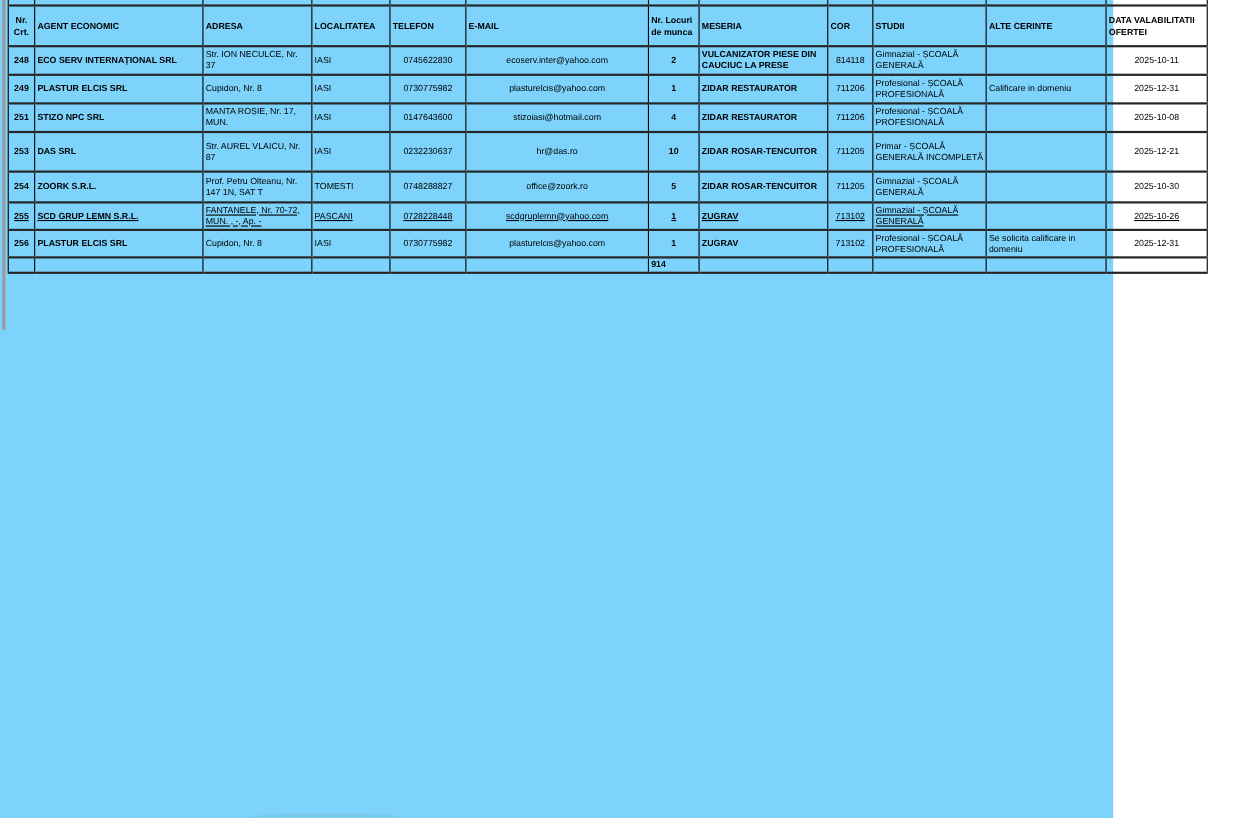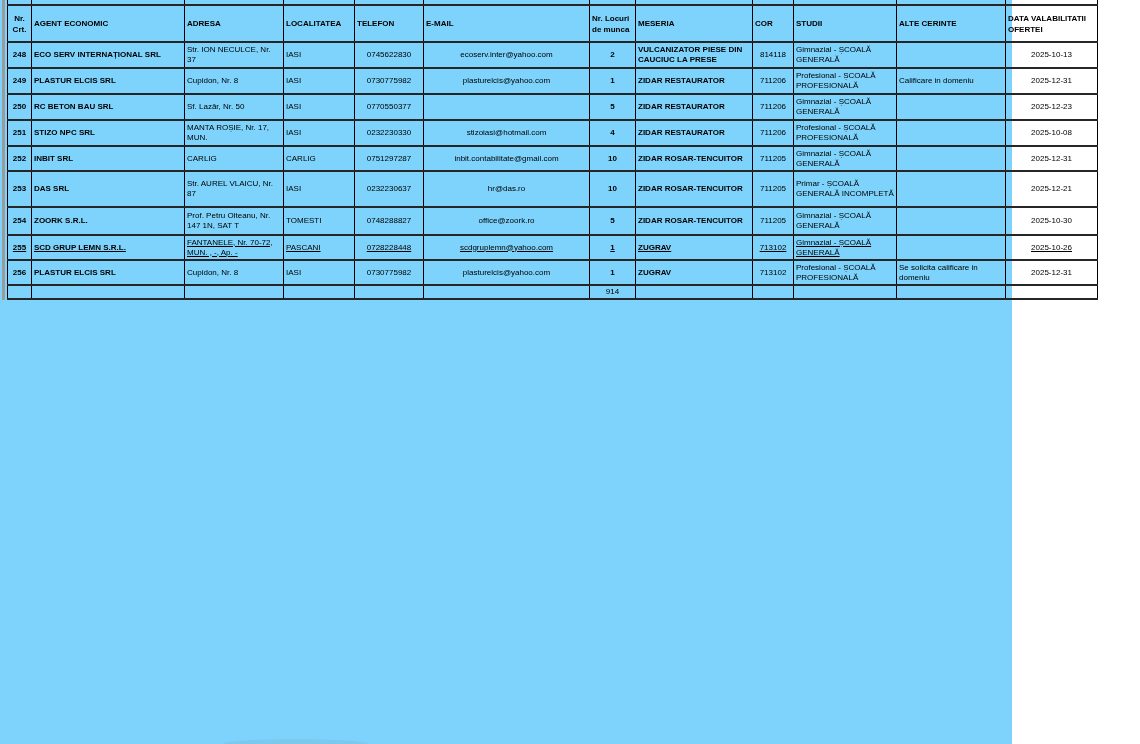"2025-10-13" td.al-c { text: 2025-10-13 -> 2025-10-11 }
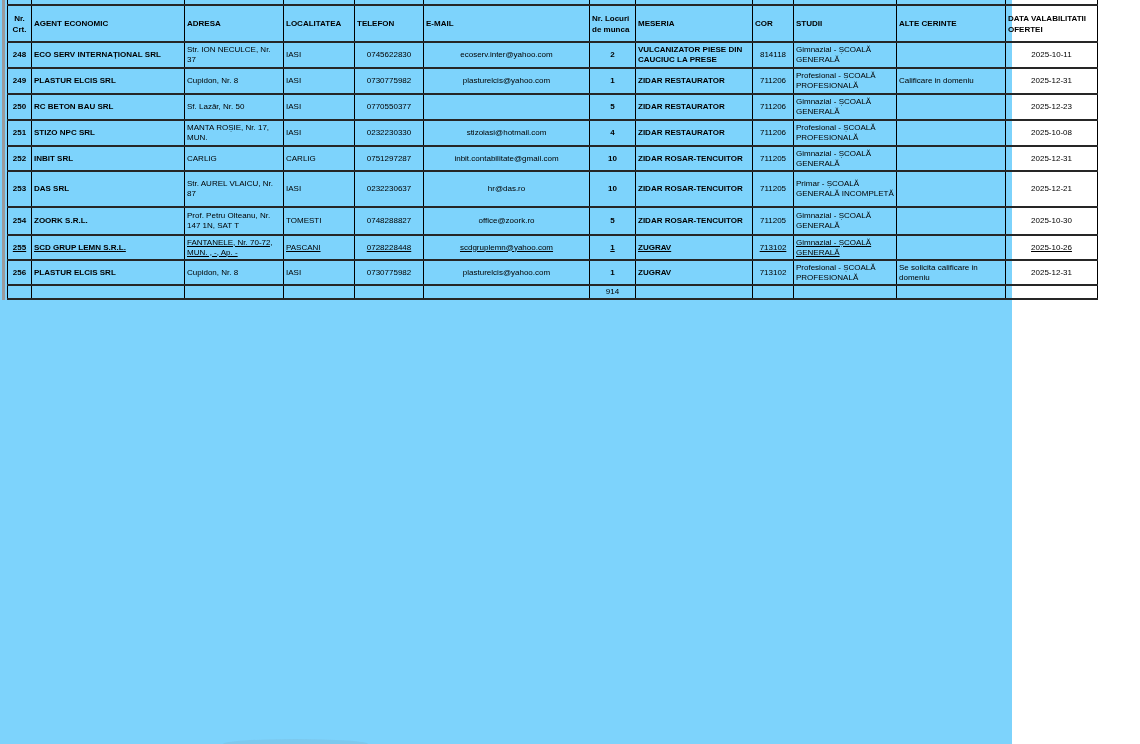"250" tr.data-row { html: <tr> <td>250</td> <td>RC BETON BAU SRL</td> <td>Sf. Lazăr, Nr. 50</td> <td>IASI</td> <td>0770550377</td> <td></td> <td>5</td> <td>ZIDAR RESTAURATOR</td> <td>711206</td> <td>Gimnazial - ȘCOALĂ GENERALĂ</td> <td></td> <td>2025-12-23</td> </tr> -> none }
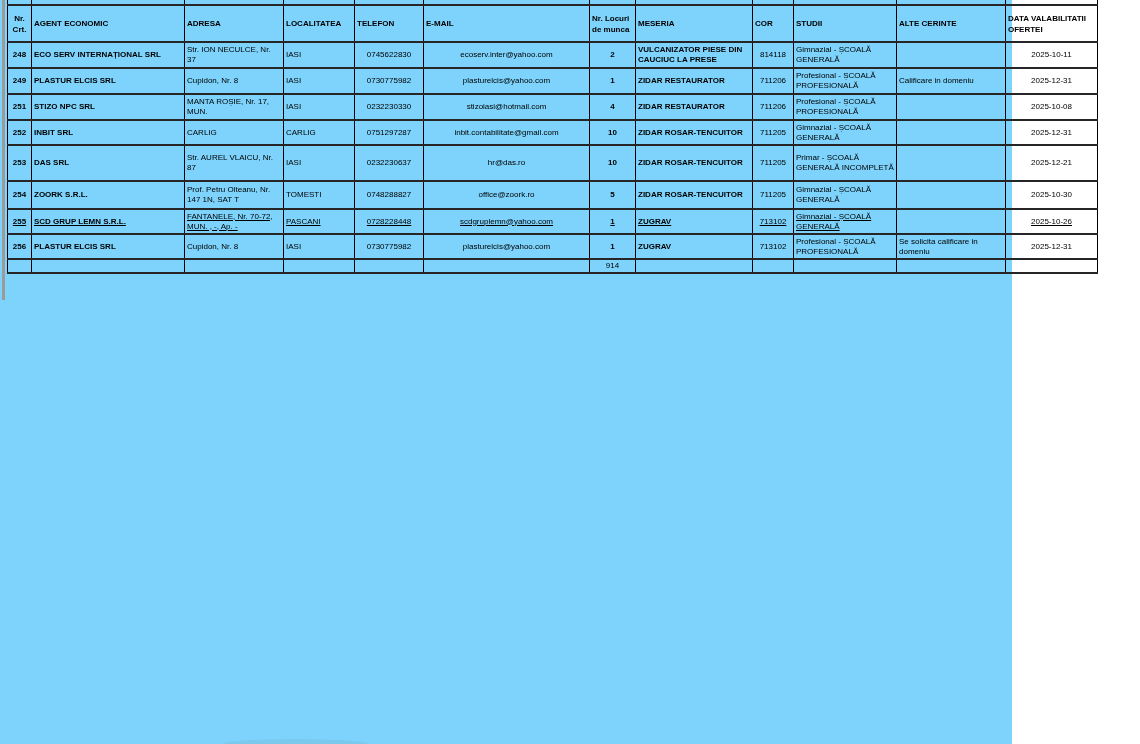"0232230330" td.al-c { text: 0232230330 -> 0147643600 }
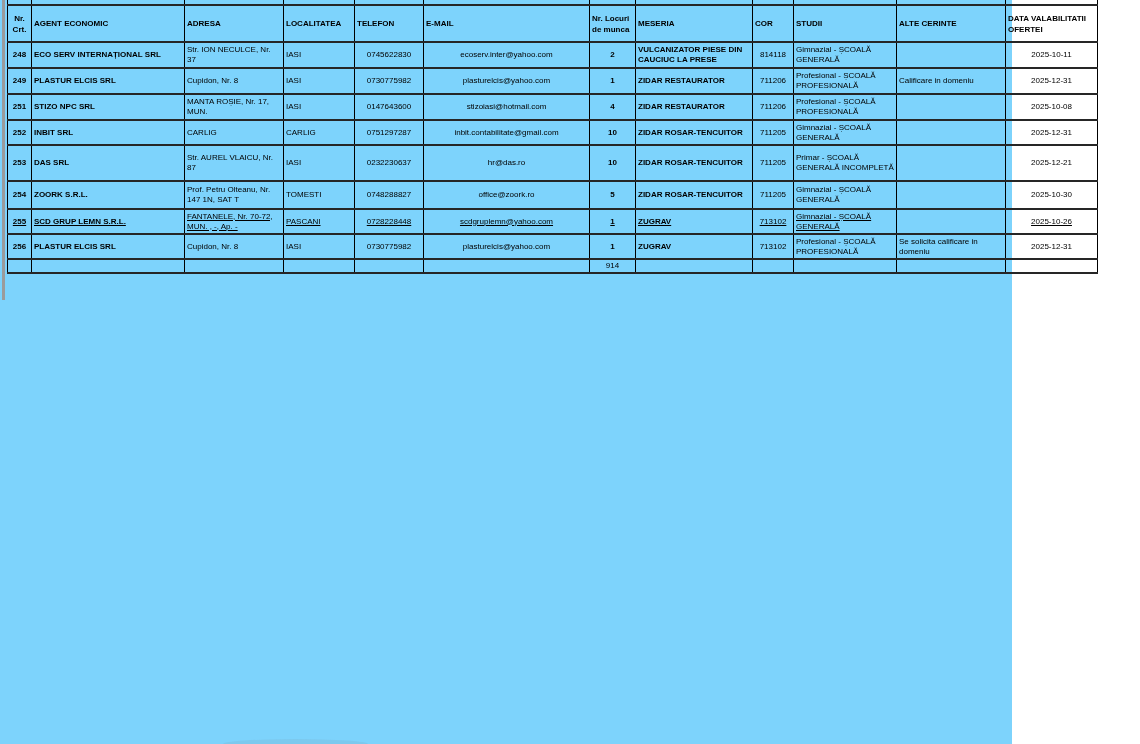"252" tr.data-row { html: <tr> <td>252</td> <td>INBIT SRL</td> <td>CARLIG</td> <td>CARLIG</td> <td>0751297287</td> <td>inbit.contabilitate@gmail.com</td> <td>10</td> <td>ZIDAR ROSAR-TENCUITOR</td> <td>711205</td> <td>Gimnazial - ȘCOALĂ GENERALĂ</td> <td></td> <td>2025-12-31</td> </tr> -> none }
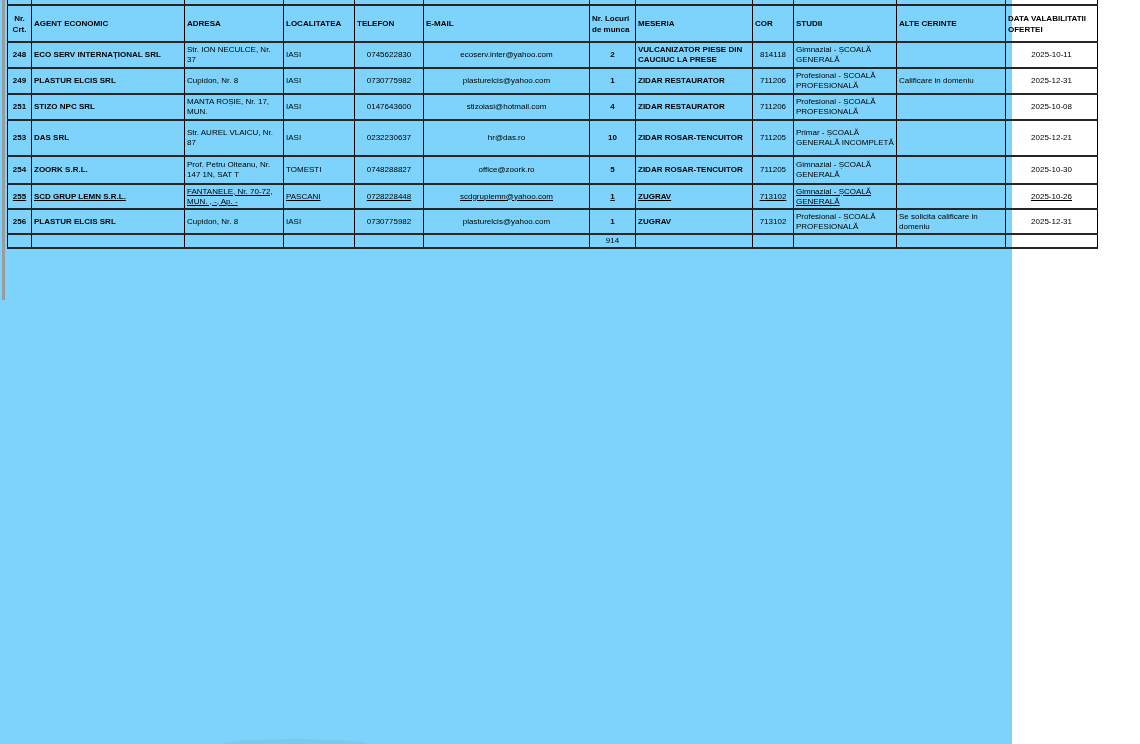"914" tr.total-row td.total-val { font-weight: normal -> bold; text-align: center -> none }
